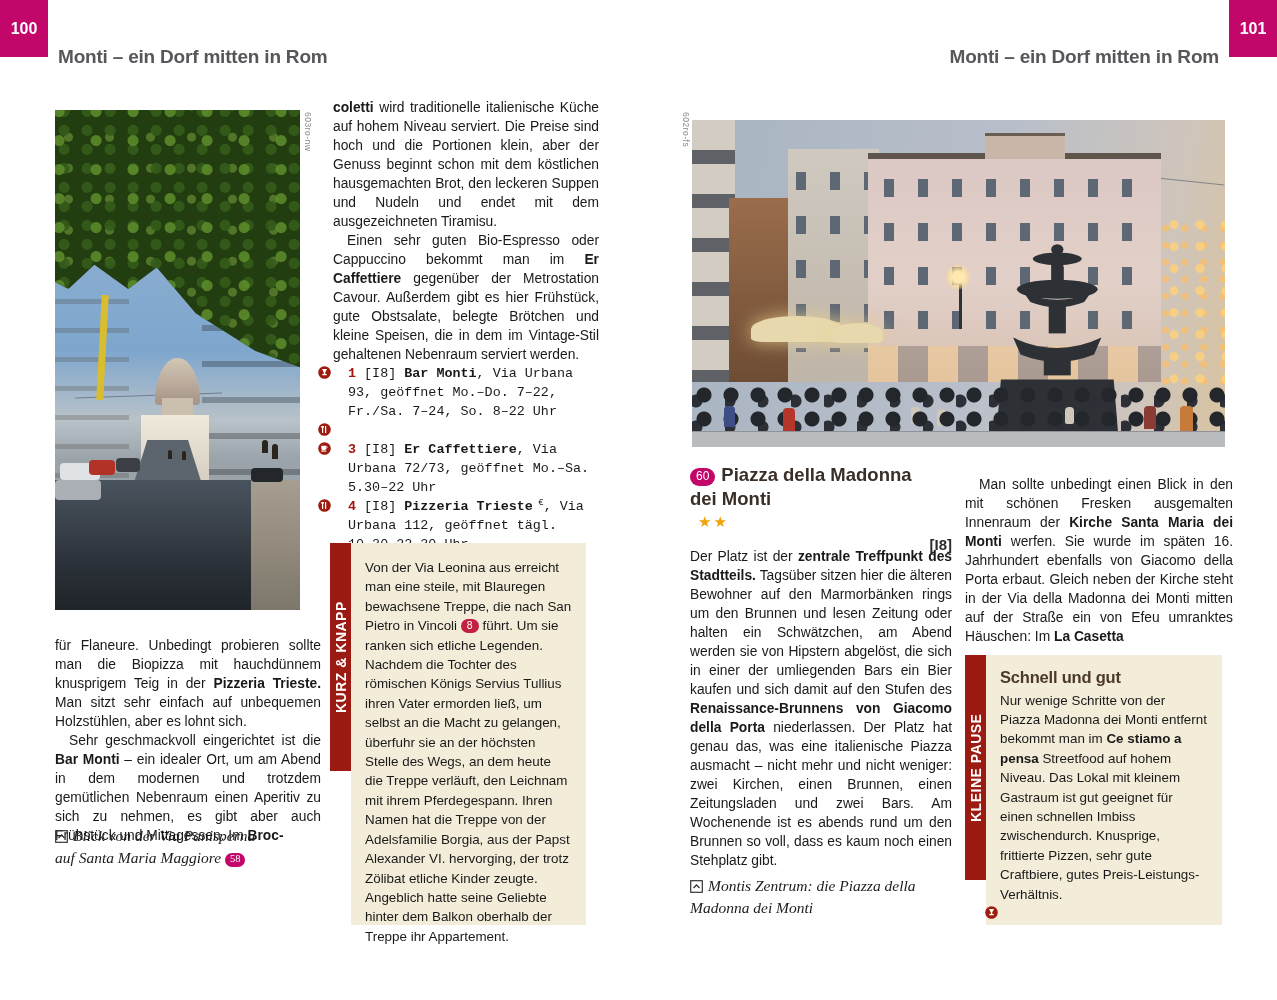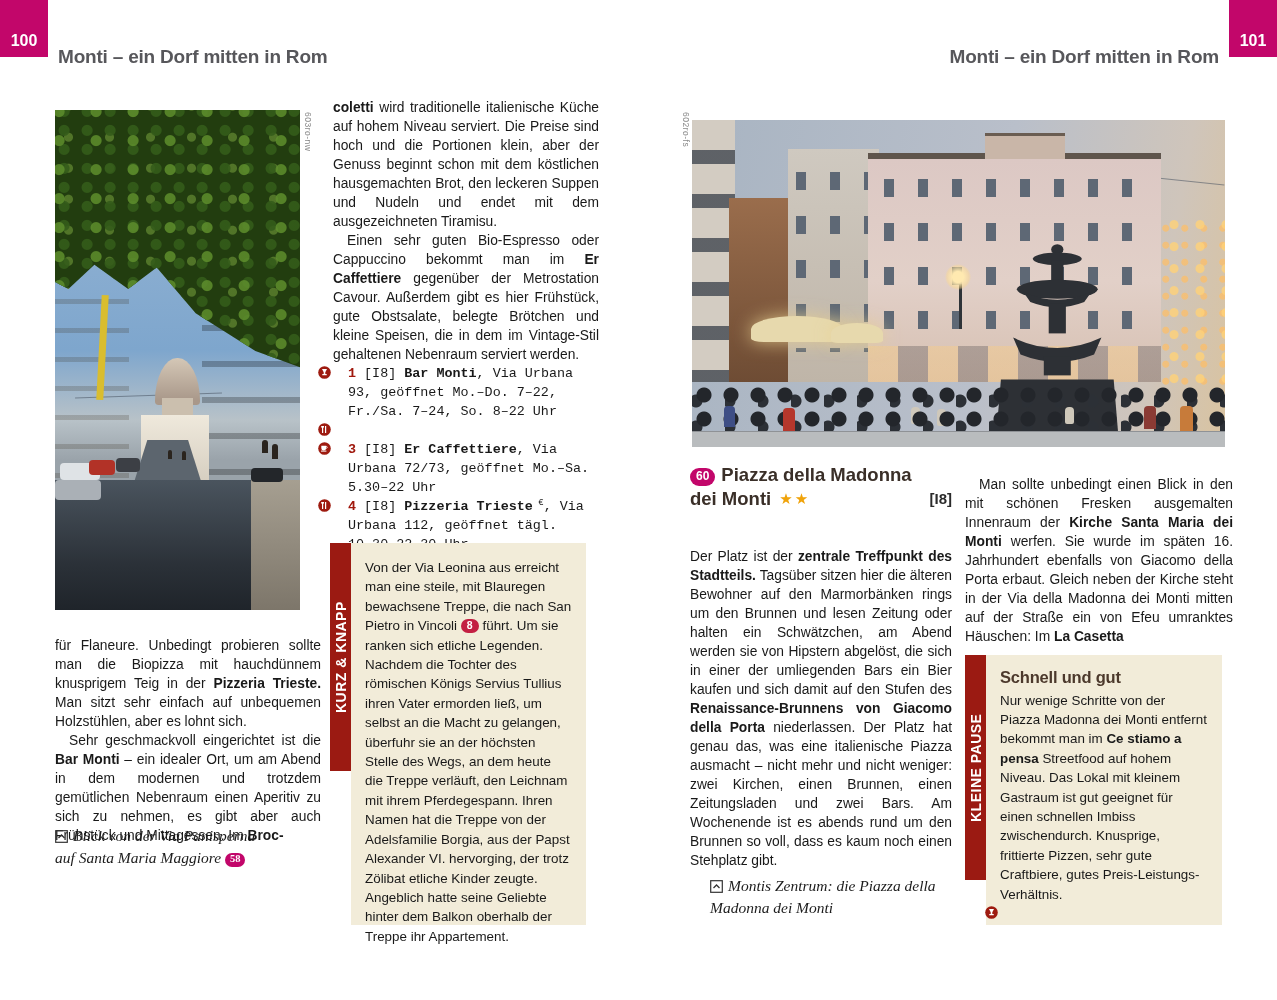"100" .hdr-box { padding-bottom: 7px -> 19px }
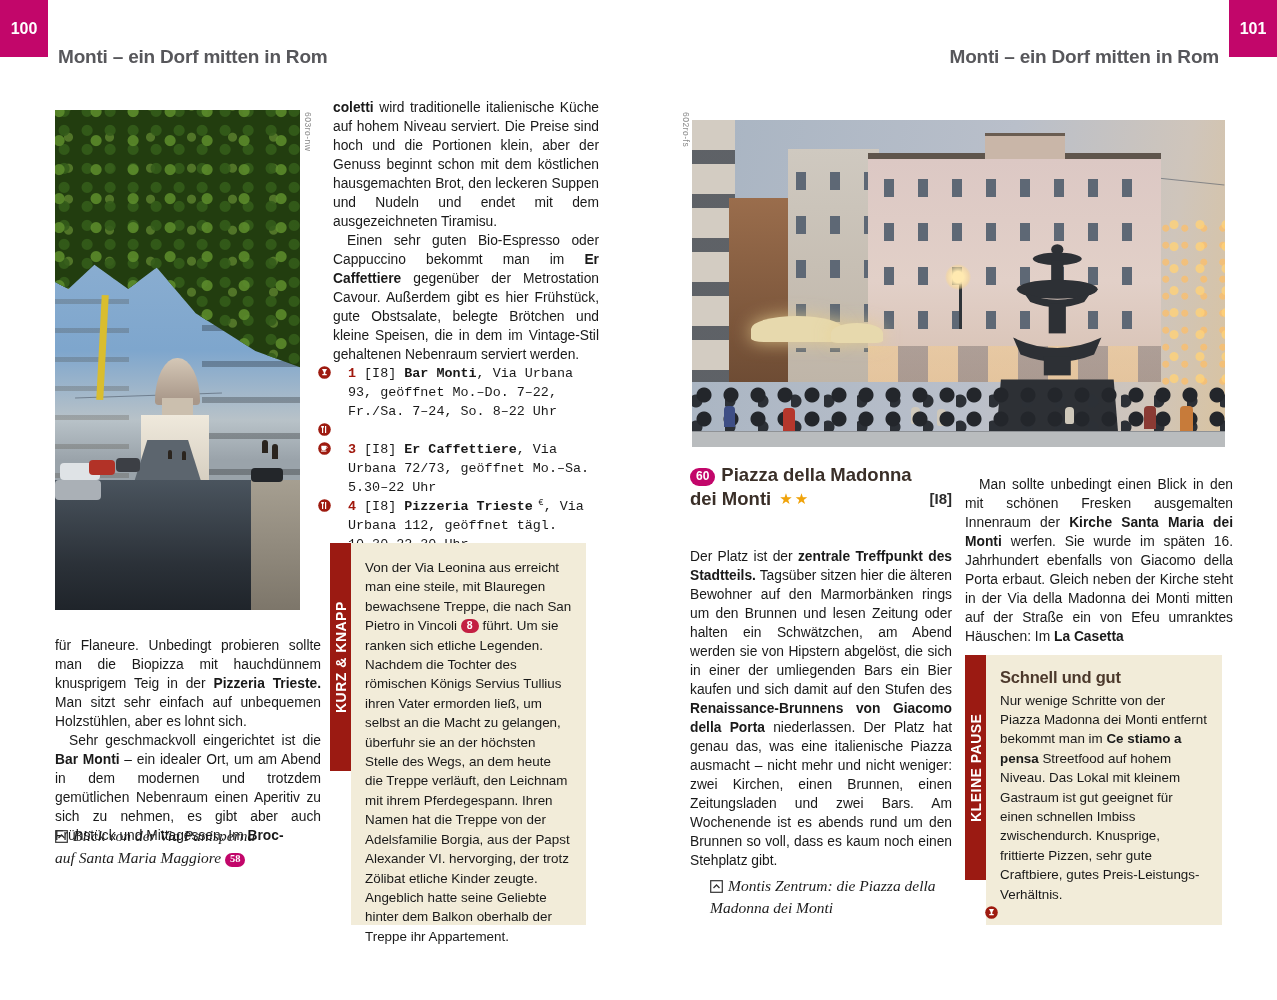"60" .badge { font-weight: 700 -> 400 }
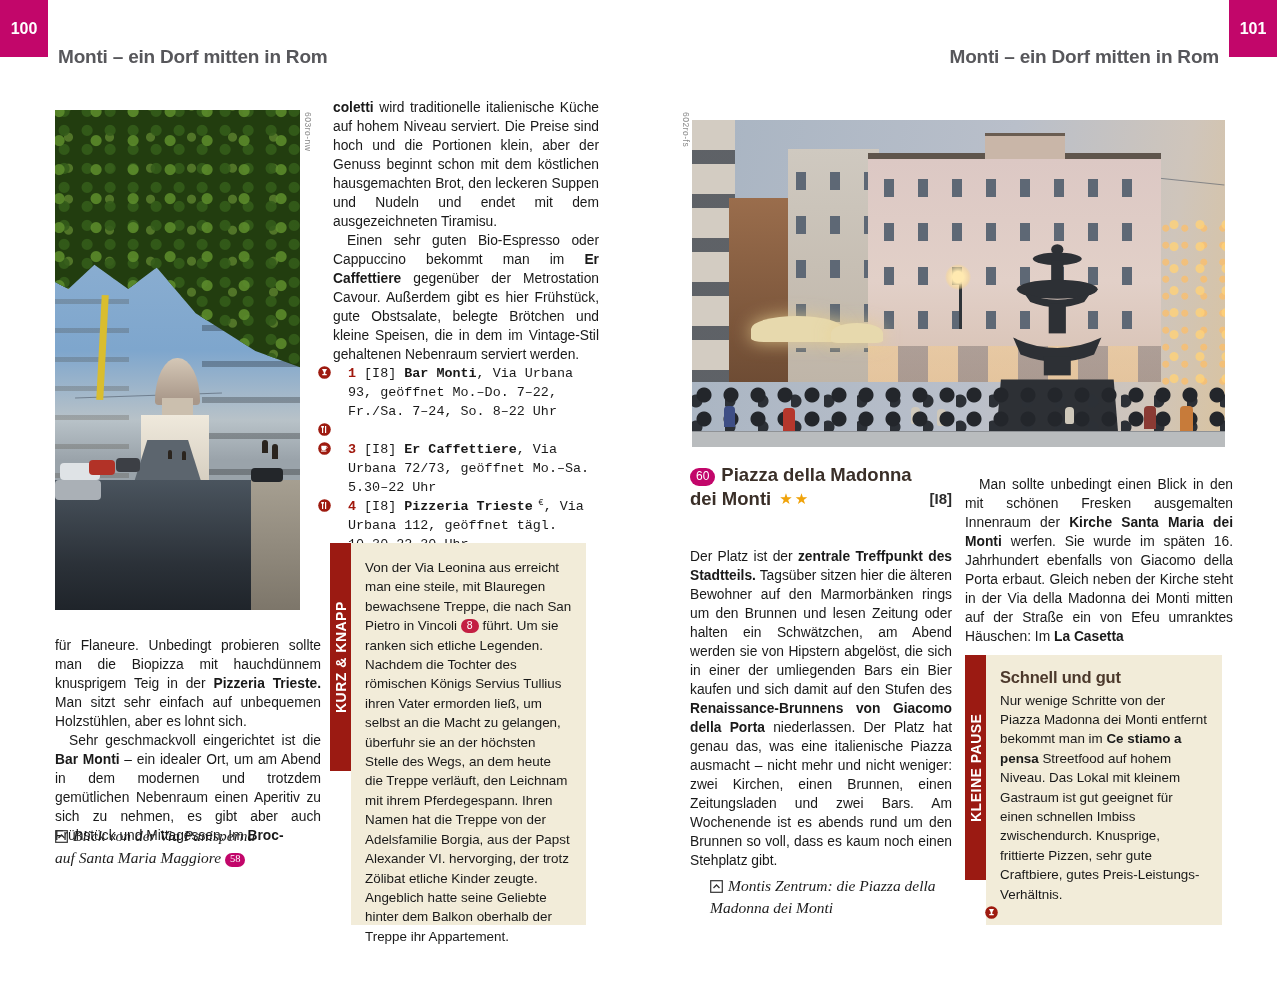"dei Monti" .sec-head .row2 { flex-direction: none -> column }
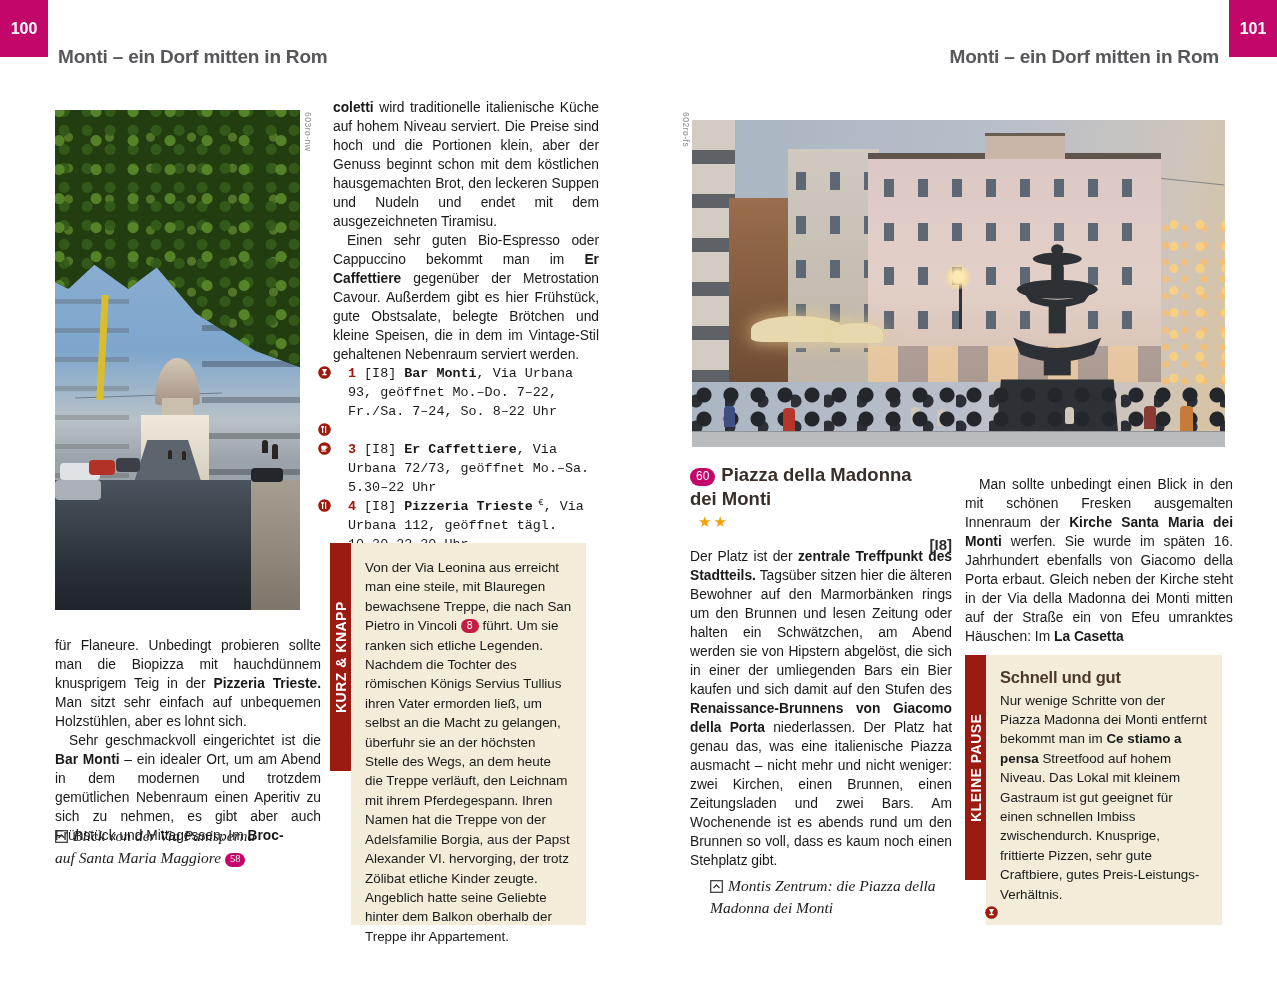"Montis Zentrum: die Piazza della" div.caption { margin-left: 20px -> none }
